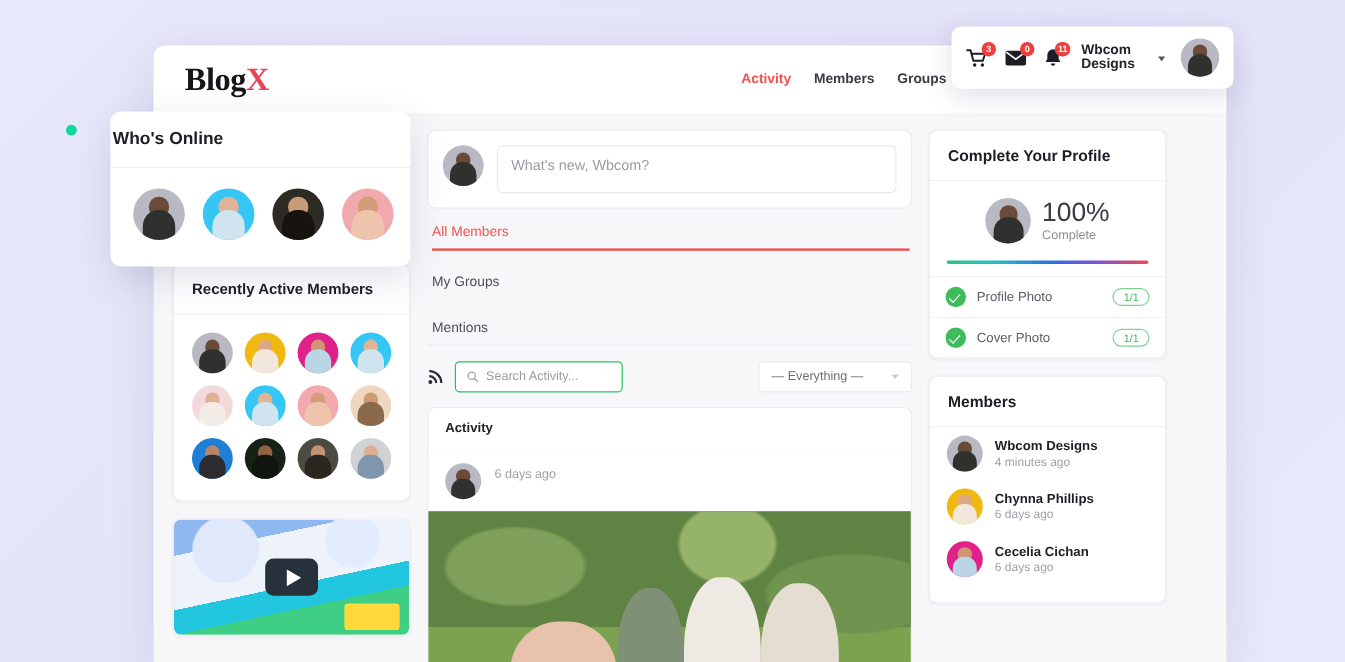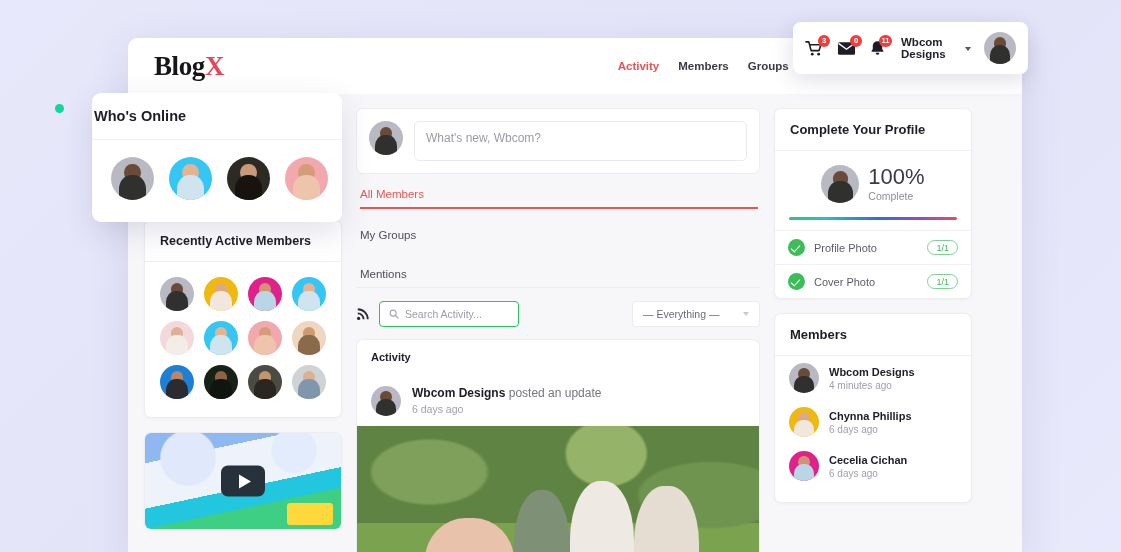"Wbcom Designs posted an update" div.act-name { html: <div> <b>Wbcom Designs</b> <span>posted an update</span> </div> -> none }
